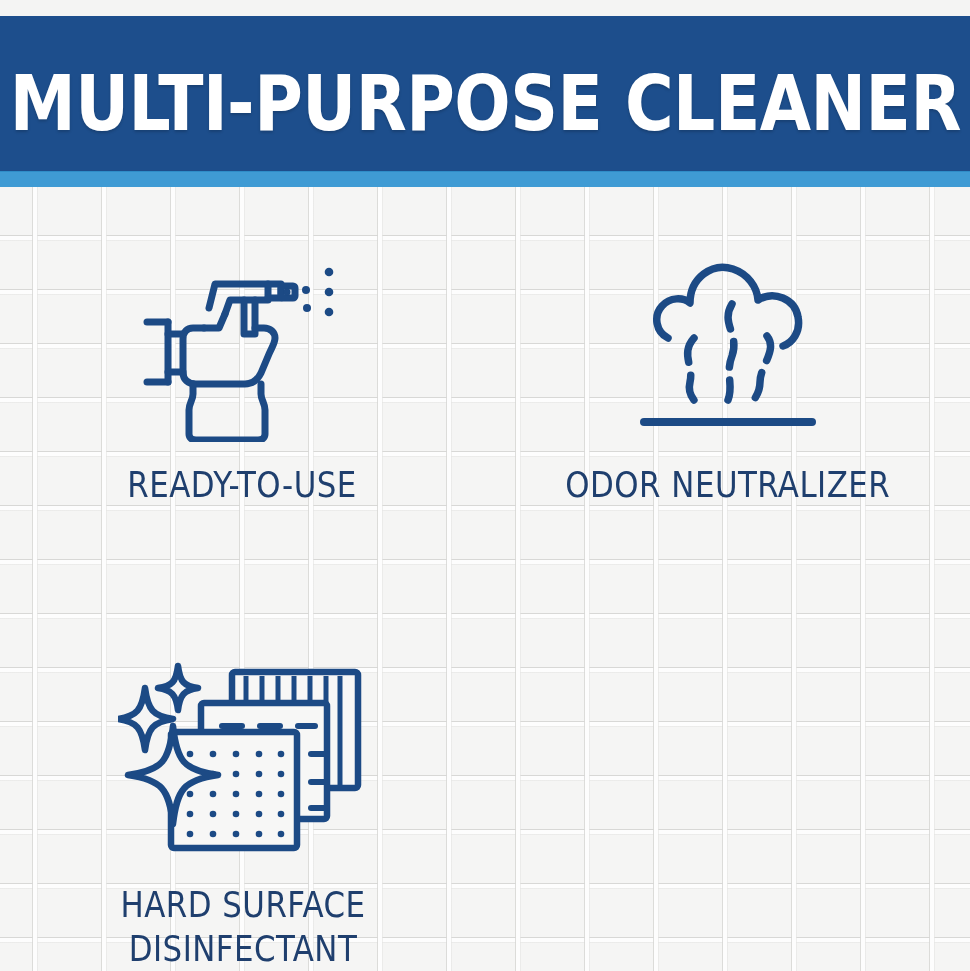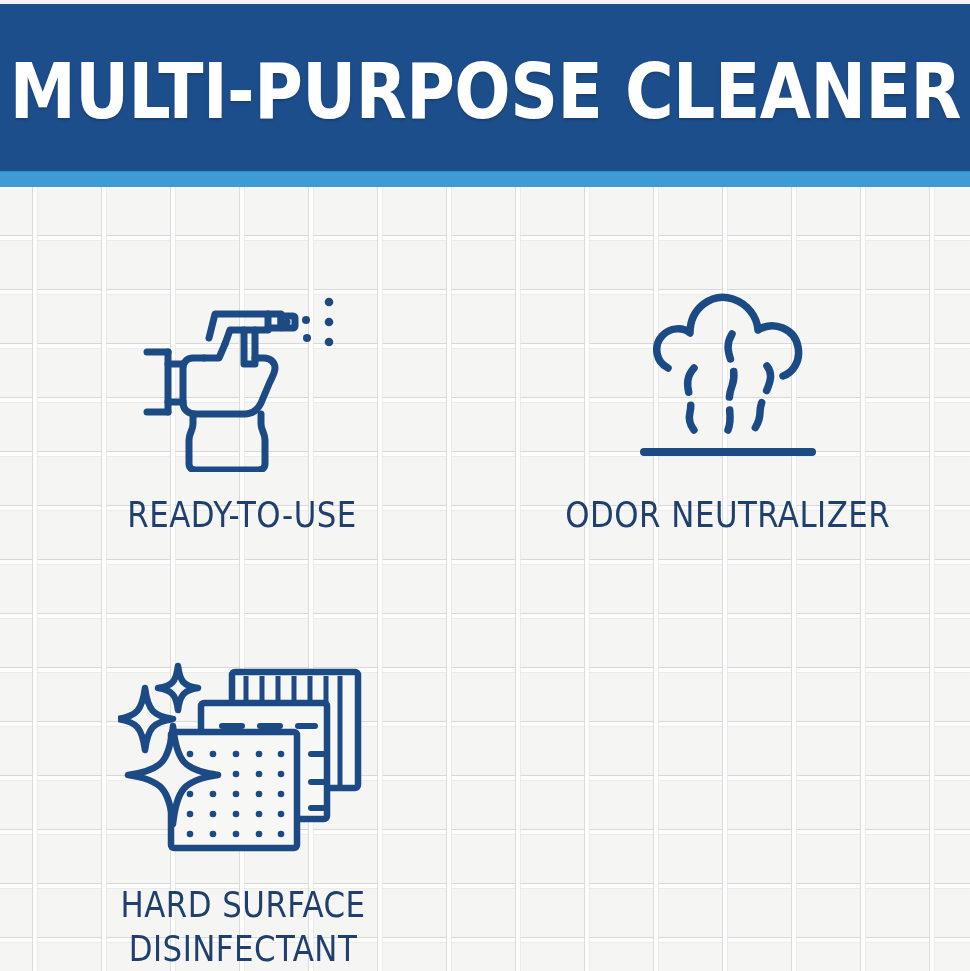"MULTI-PURPOSE CLEANER" #header-band { top: 4px -> 16px }
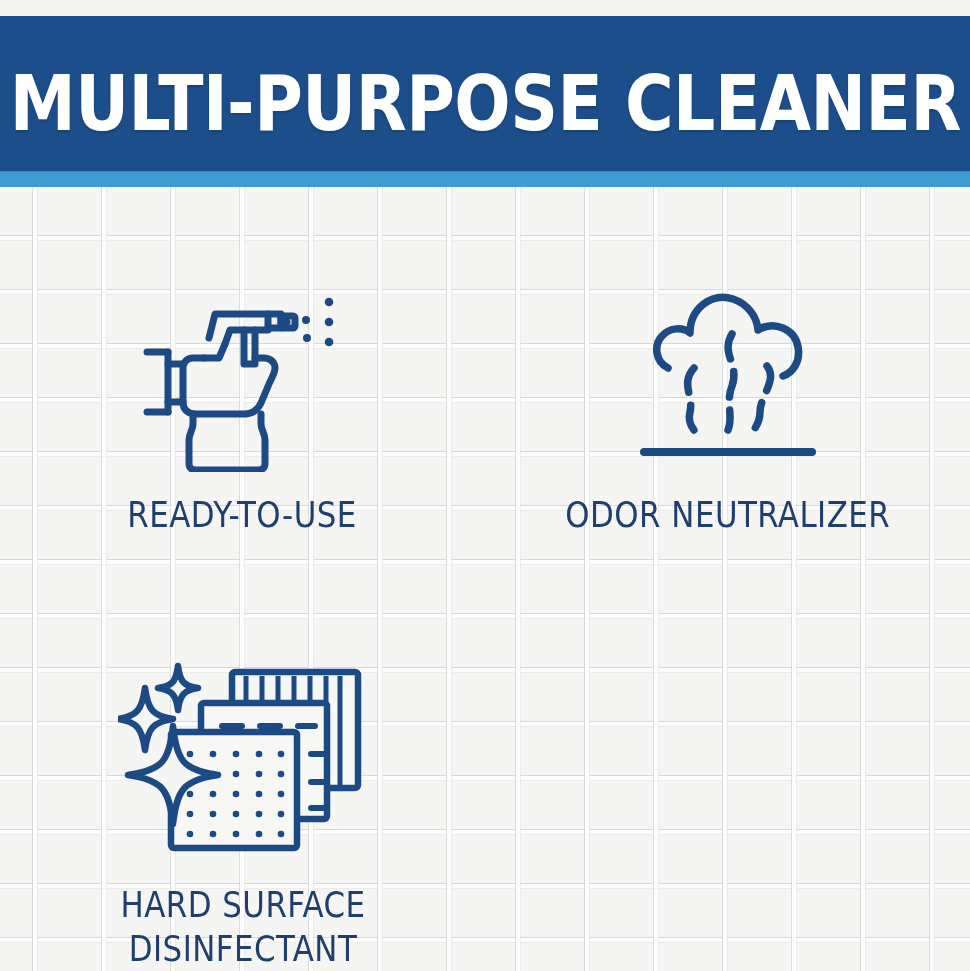"READY-TO-USE" .feature-cell.row1 { justify-content: flex-end -> flex-start; padding-top: none -> 55px }
